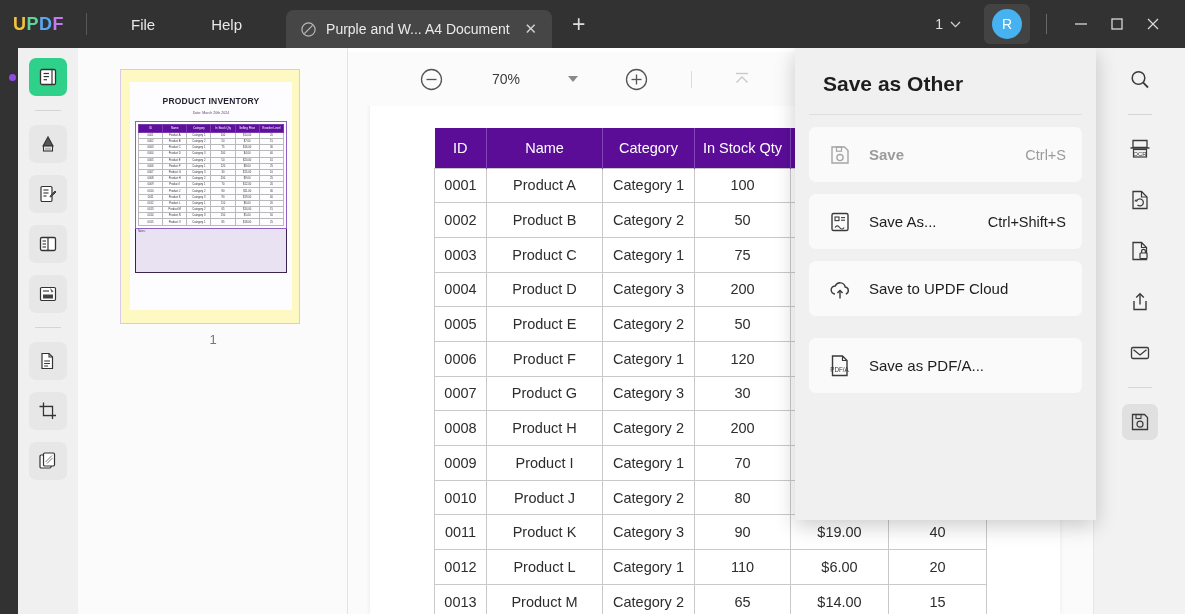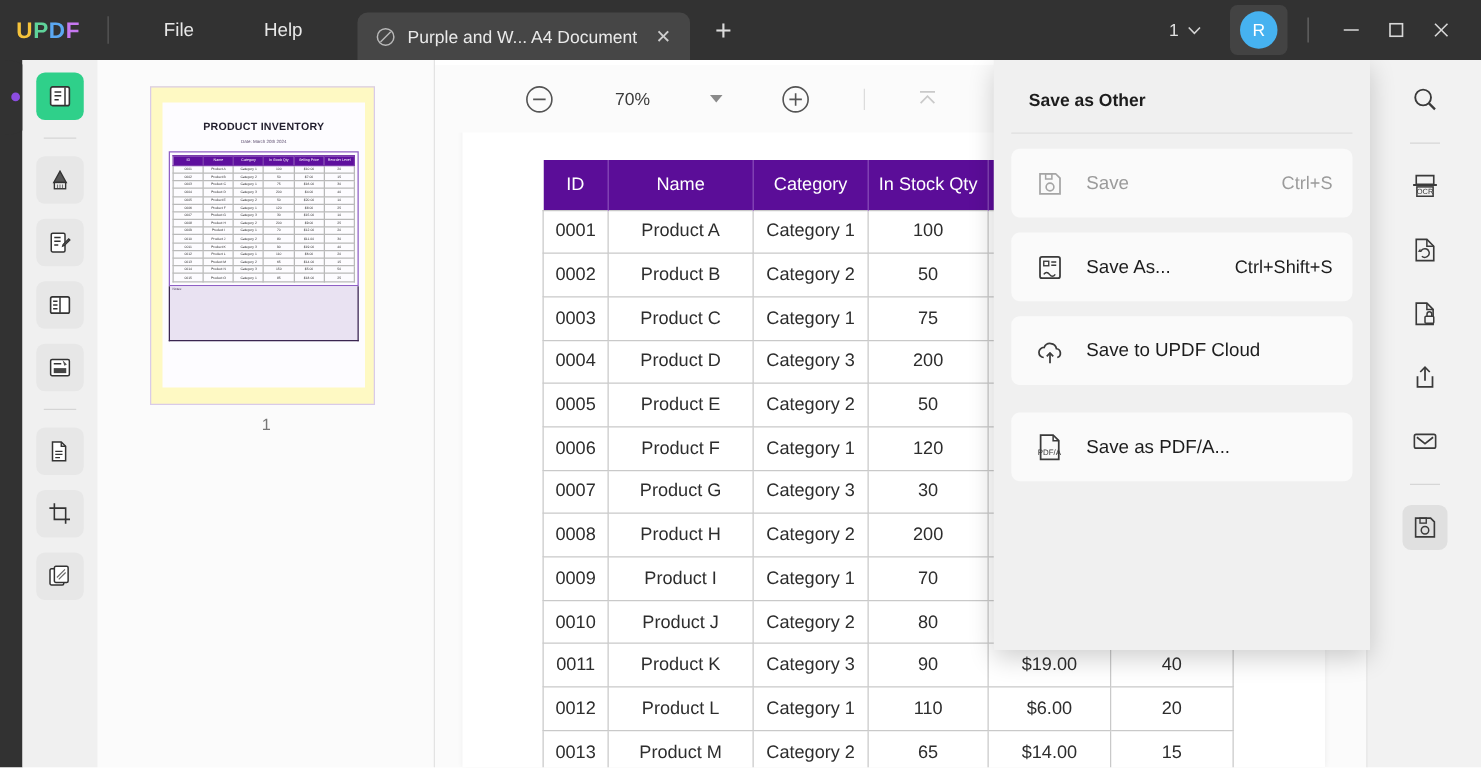"Save as Other" .sp-title { font-size: 14px -> 21px }
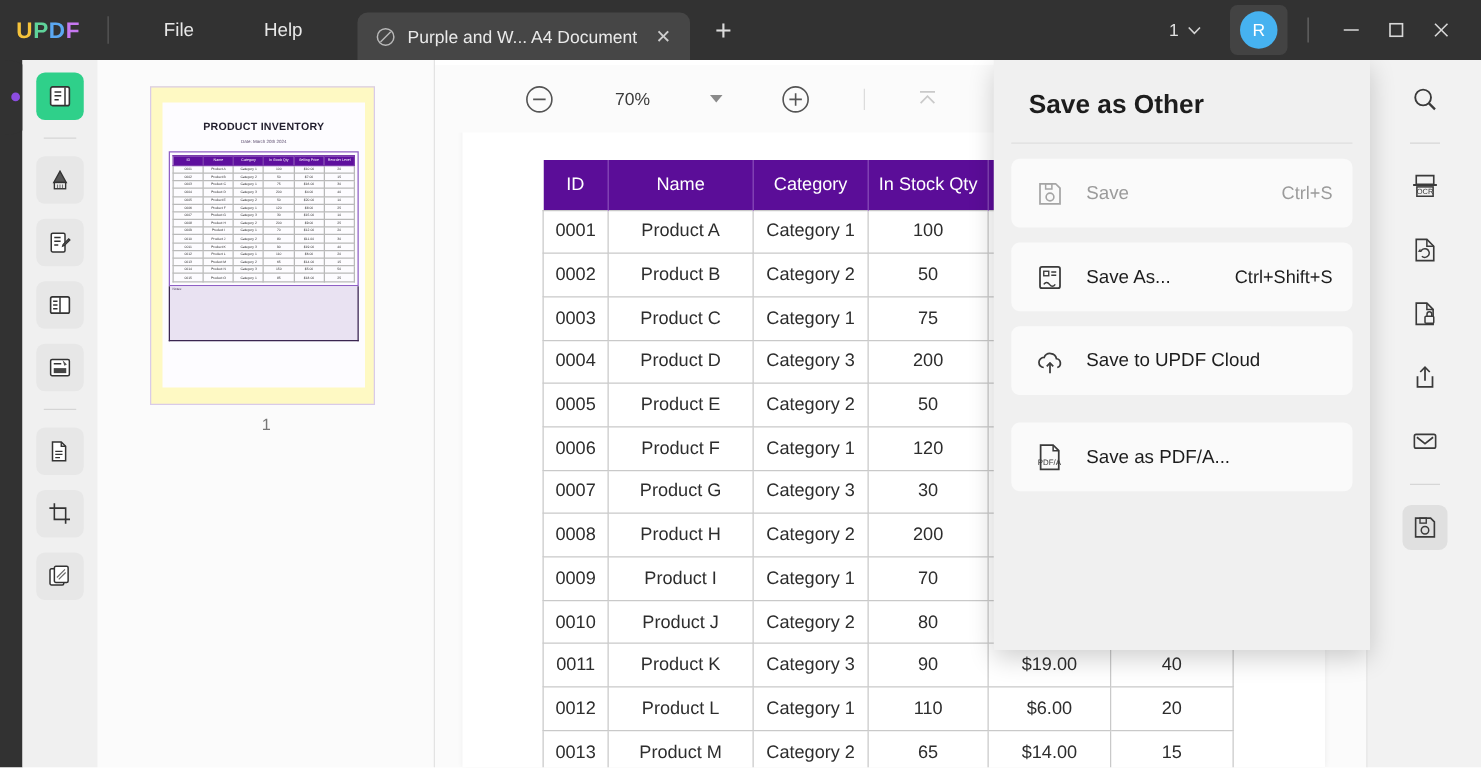"Save" .sp-item.disabled .sp-label { font-weight: none -> bold }
